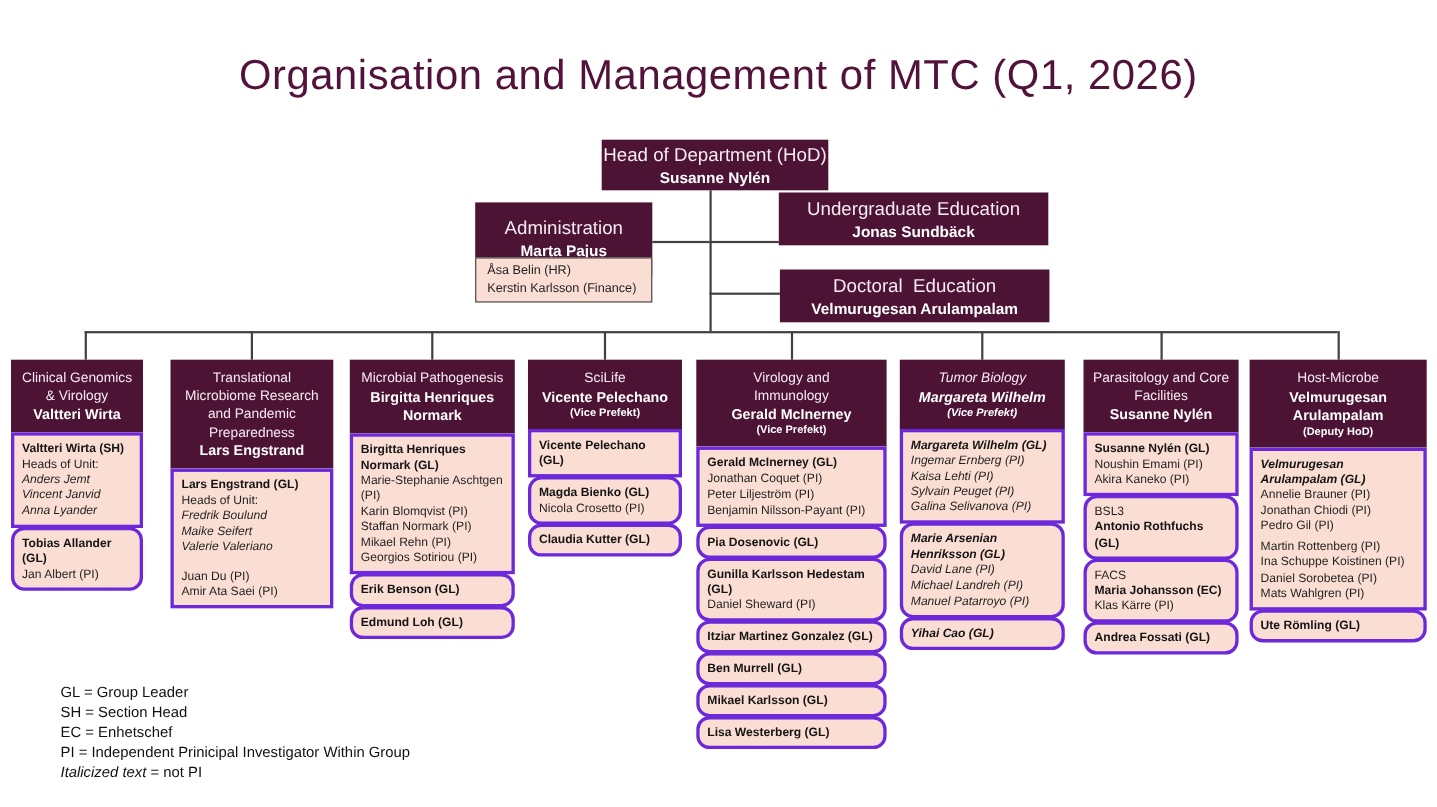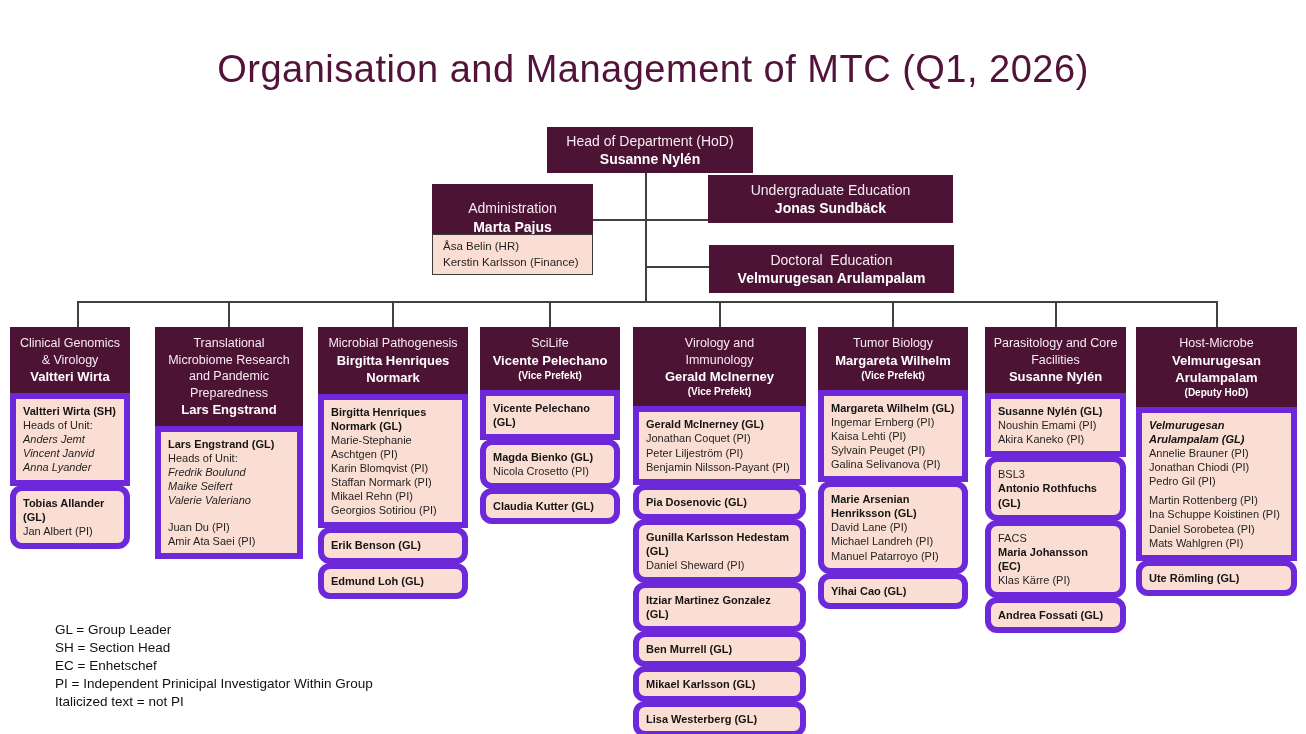"Head of Department (HoD)" .tb-role { font-size: 14px -> 17px }
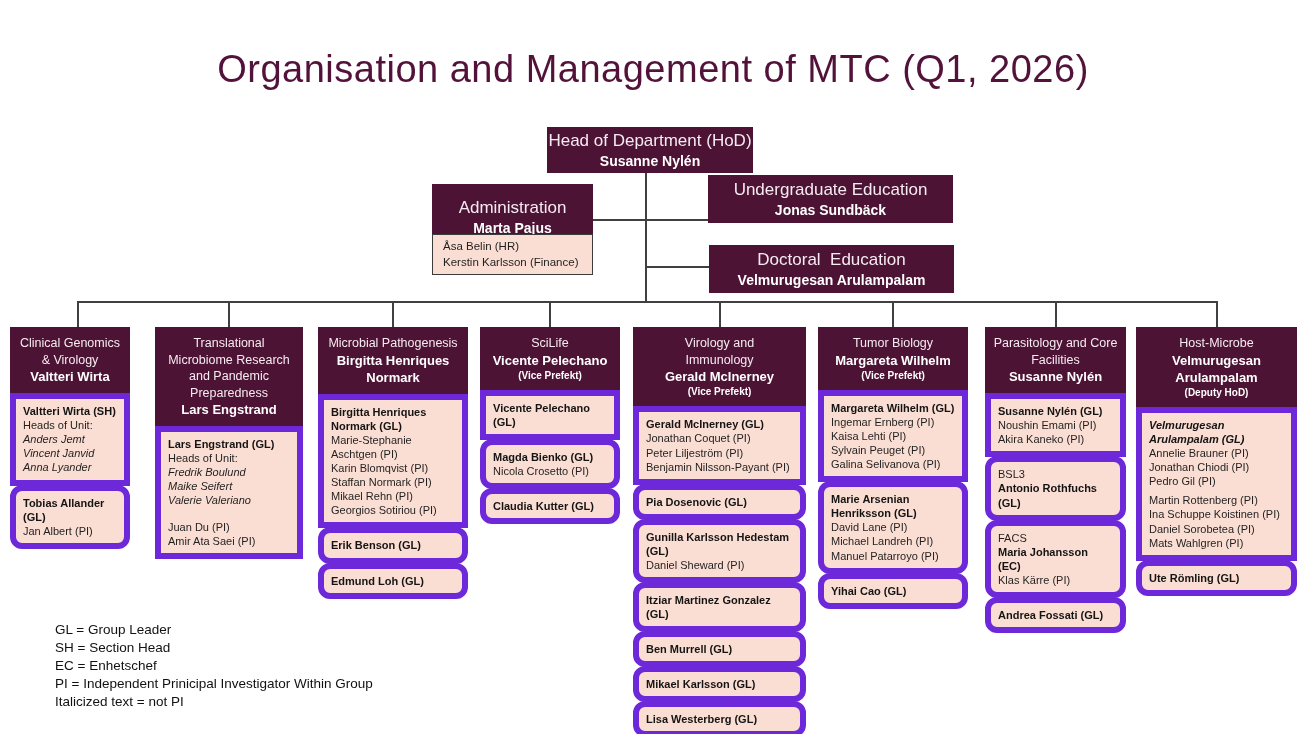"Tumor Biology" .dept:nth-child(6) { font-style: none -> italic }
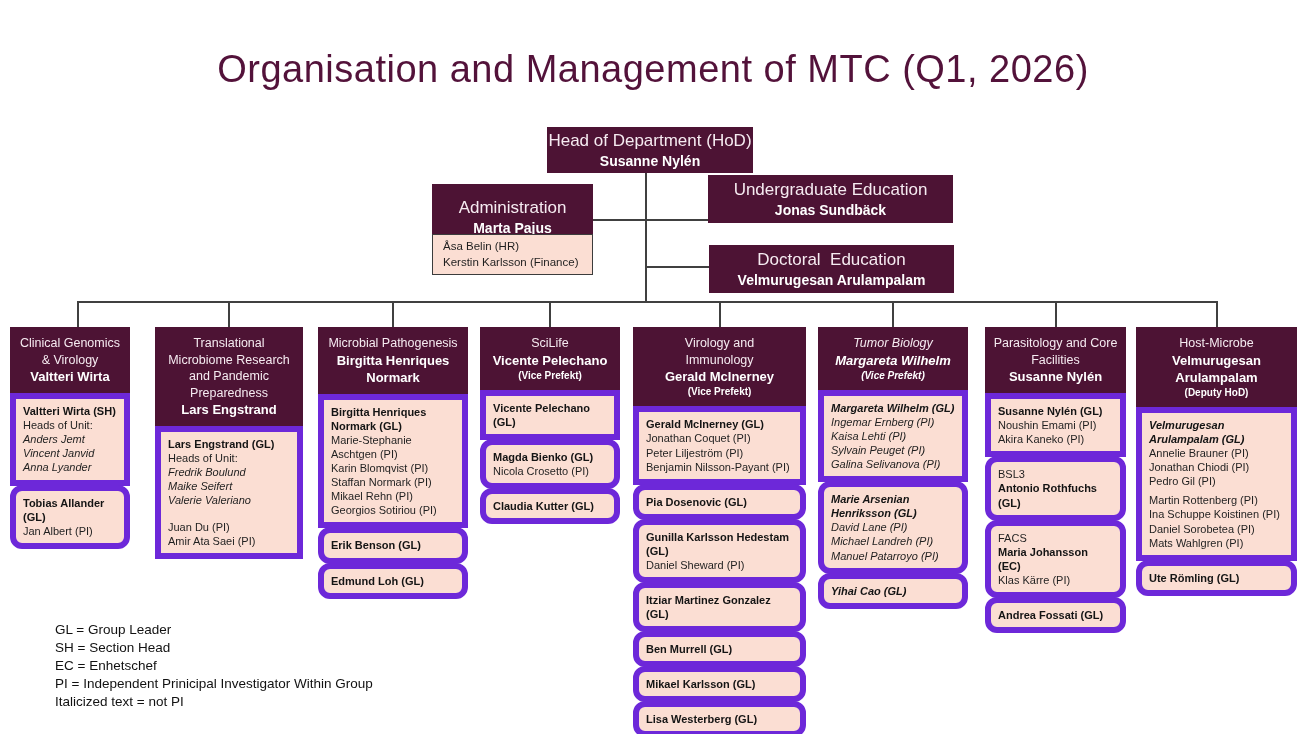"Valtteri Wirta (SH)" .sect { border: 6px solid #6d28d9 -> 3px solid #6d28d9 }
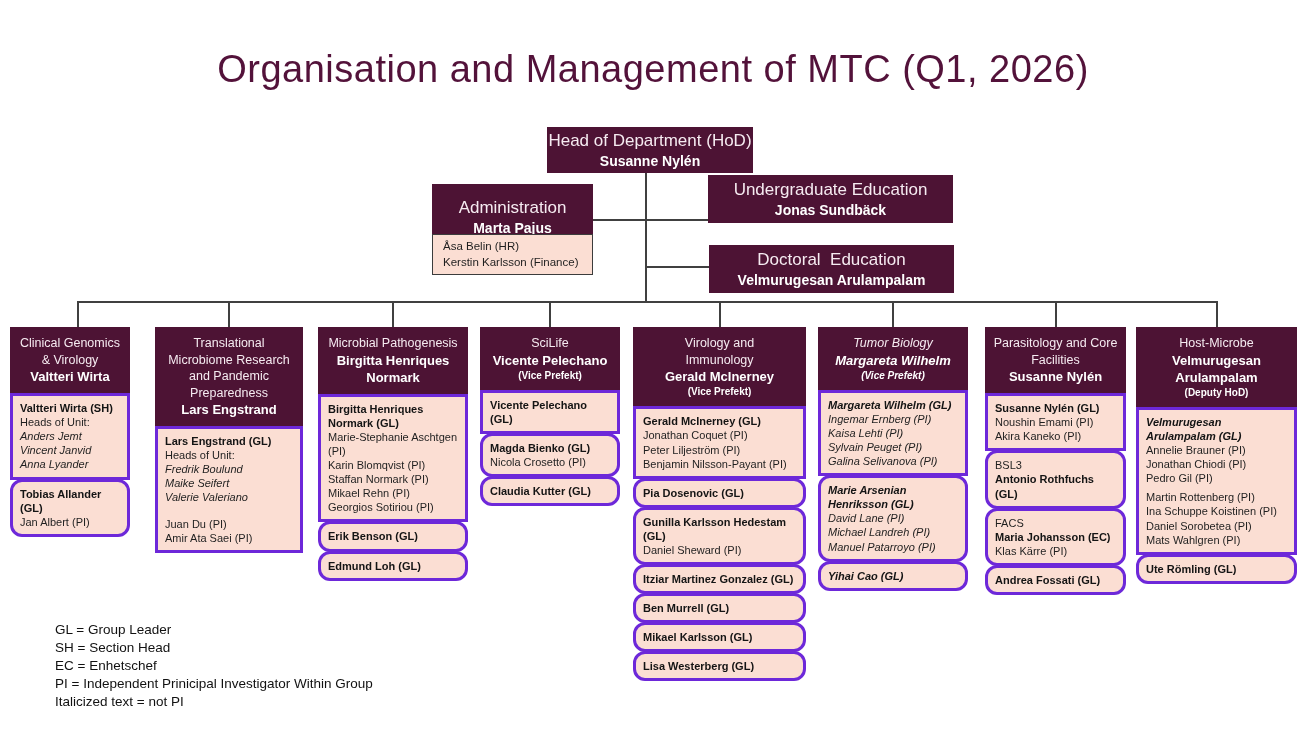"Italicized text" .legend-line .em { font-style: none -> italic }
